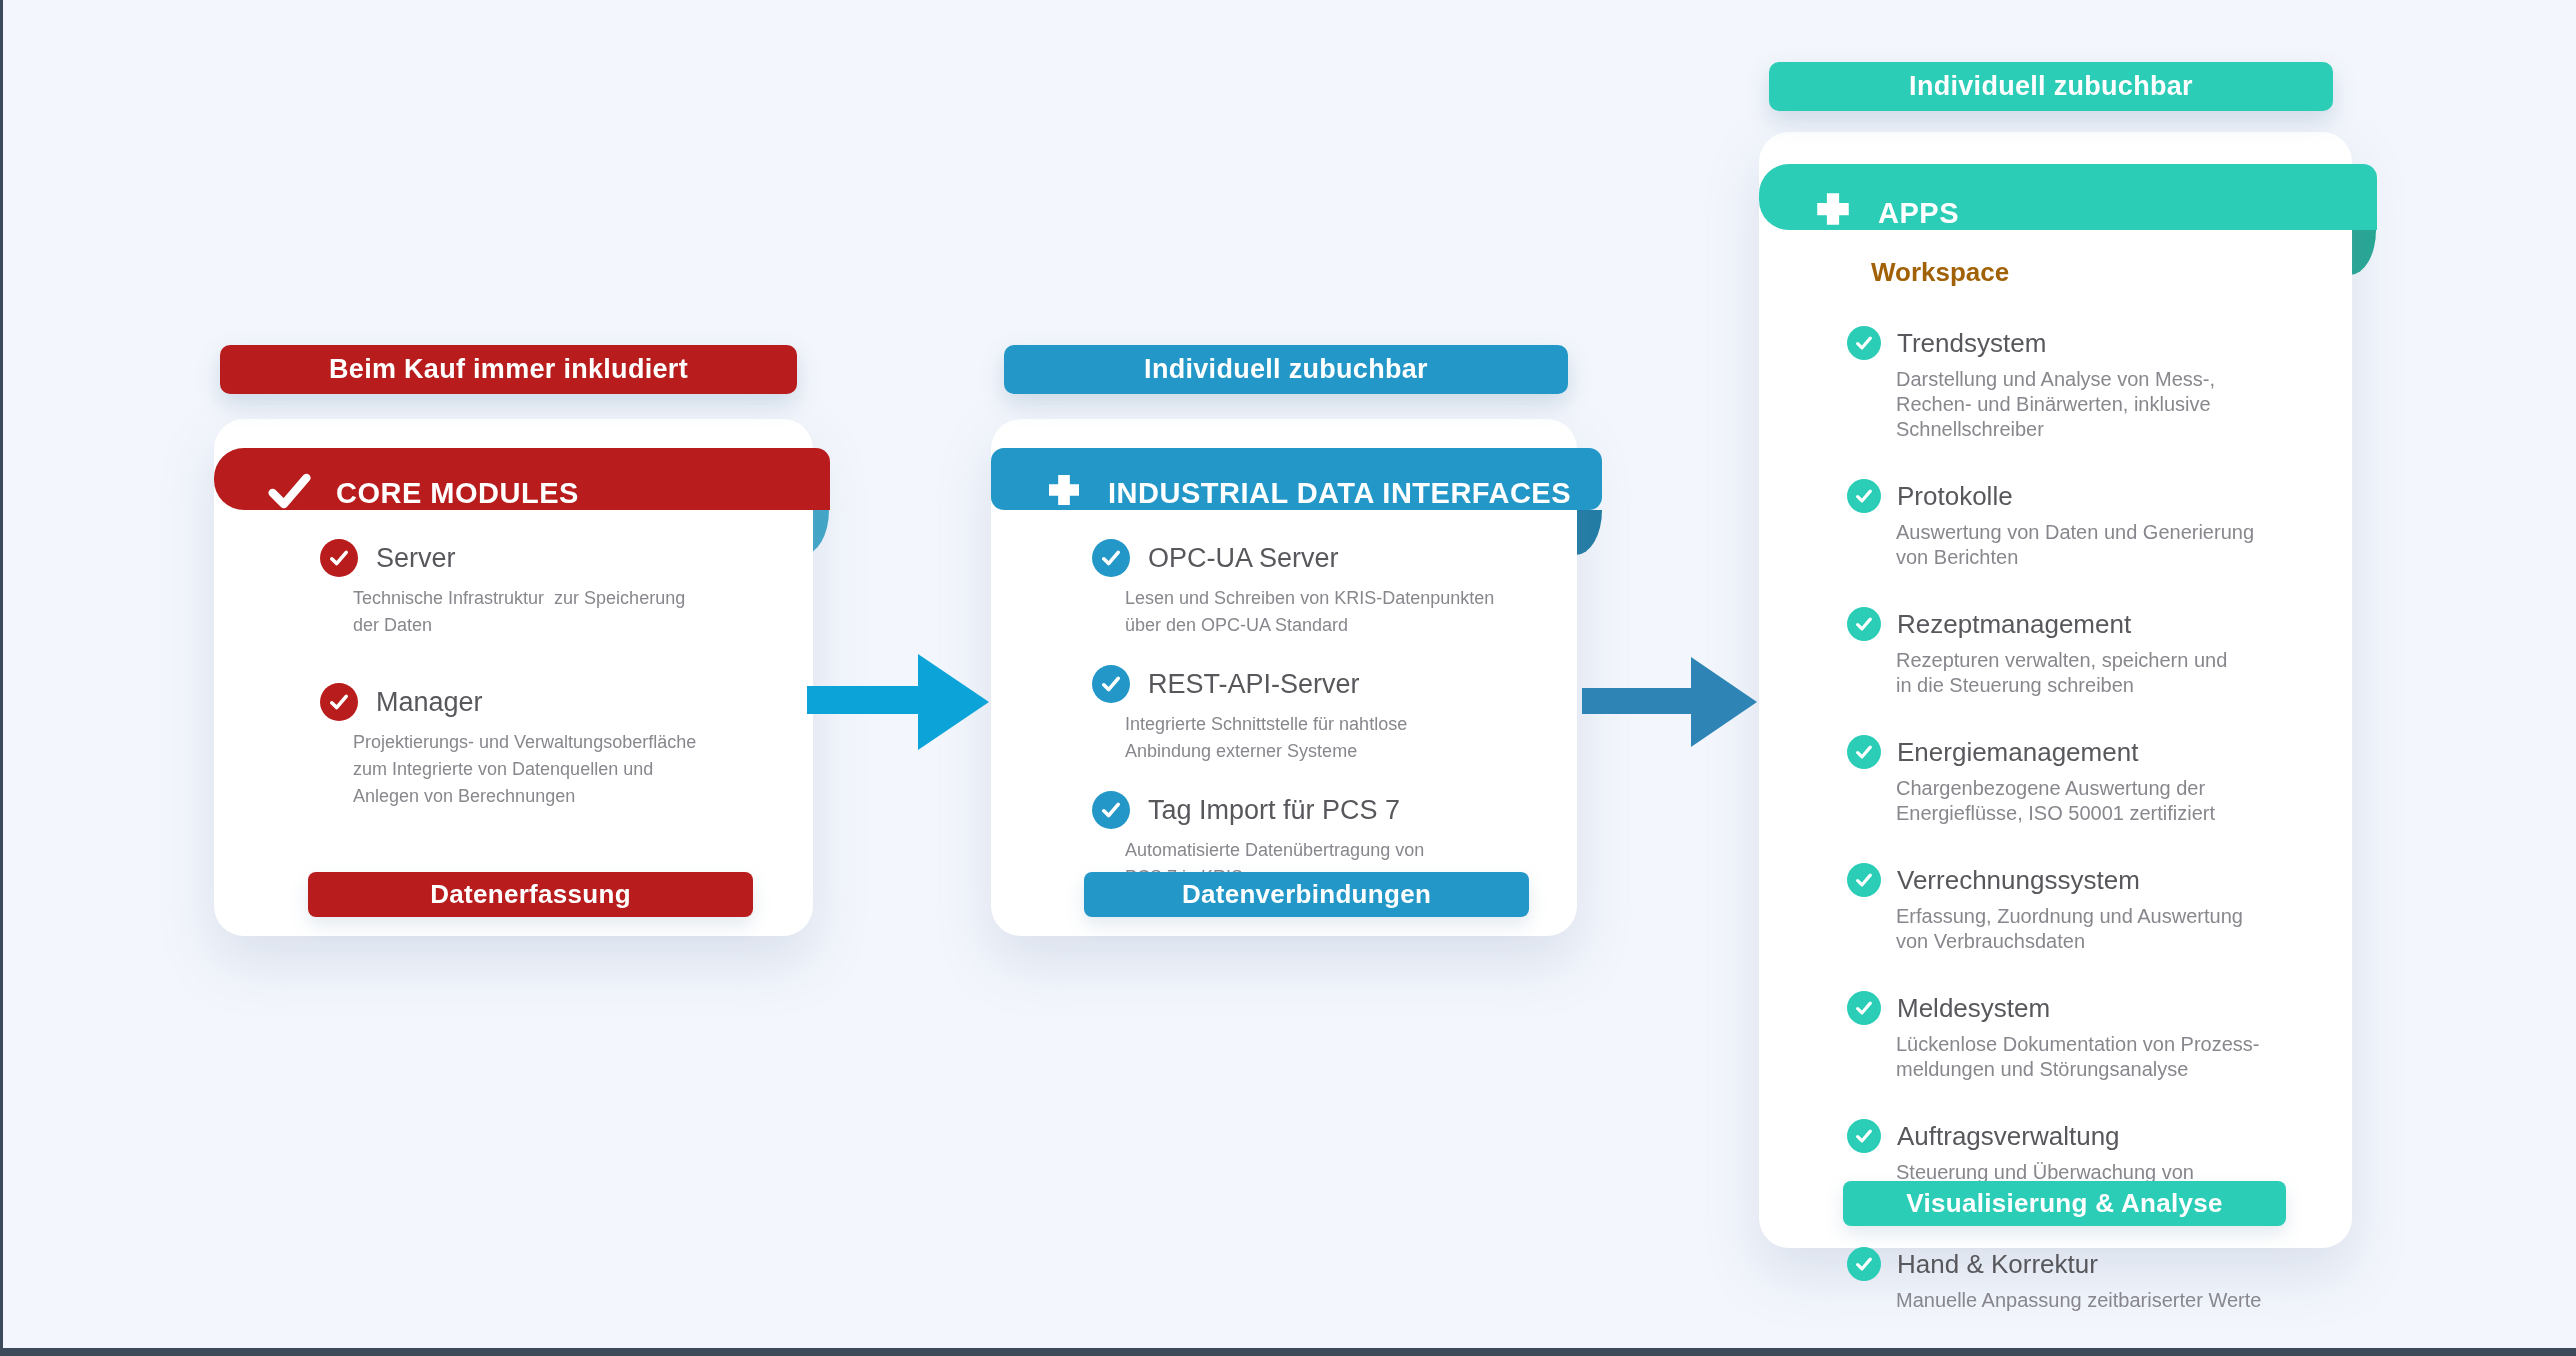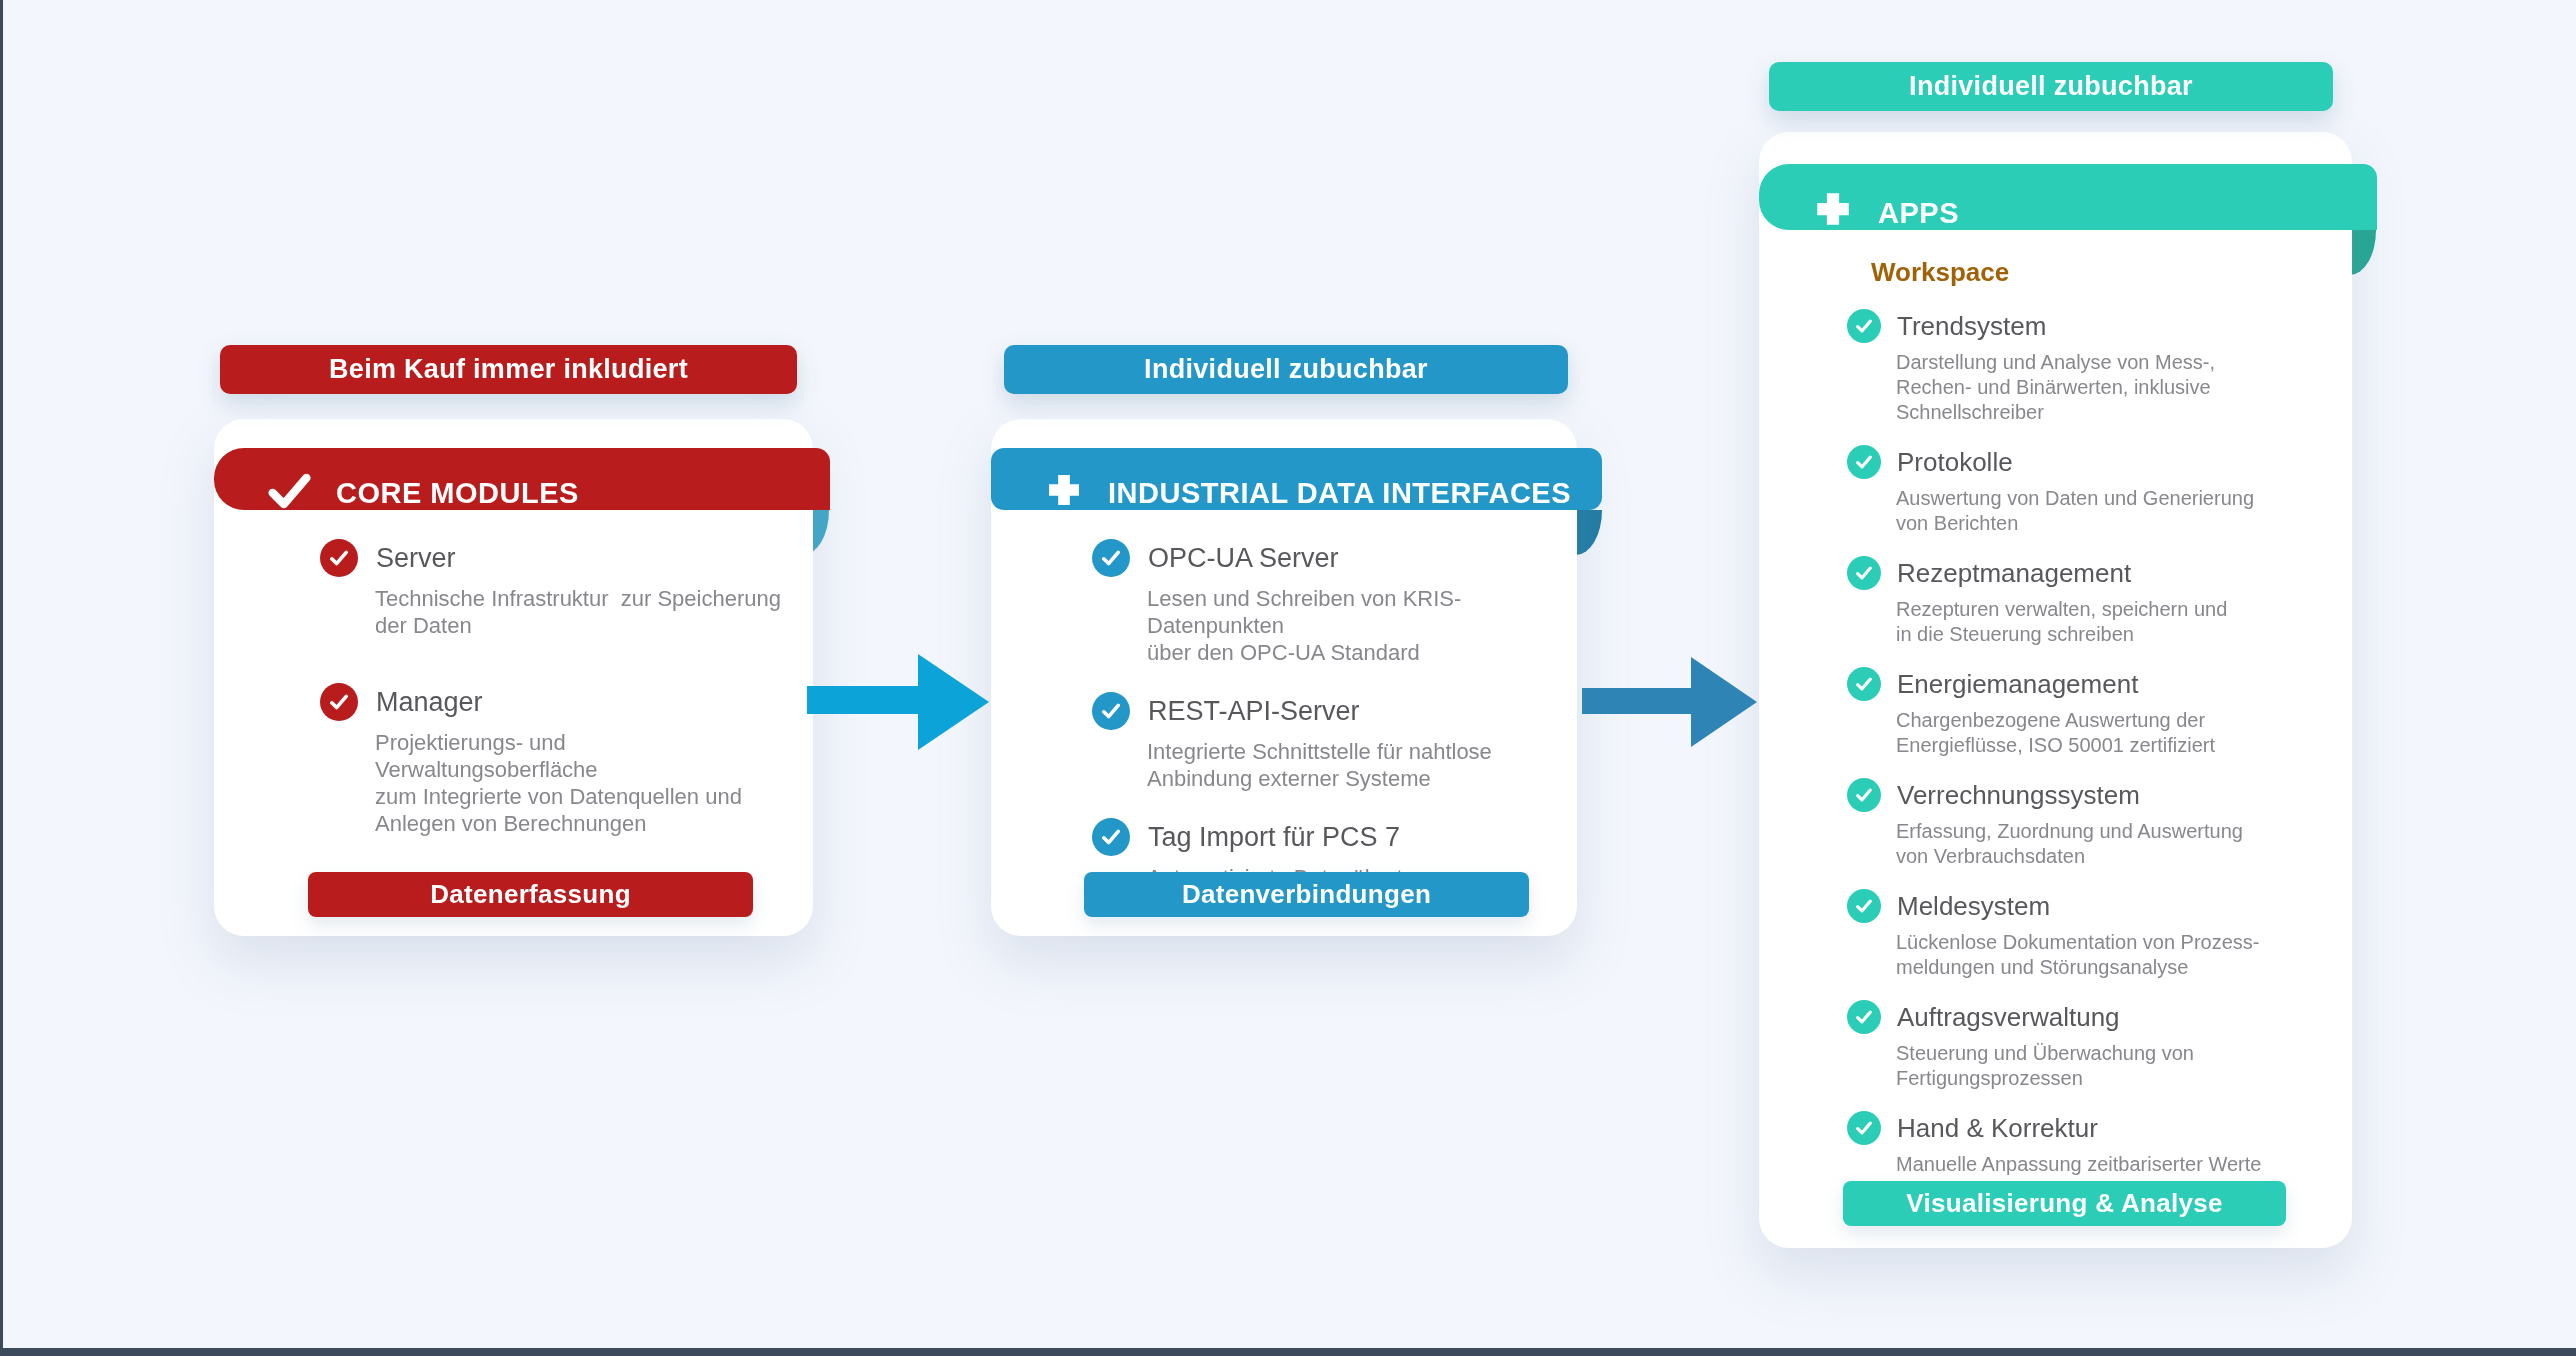"Trendsystem" .items-b .item-head { margin-top: none -> 17px }
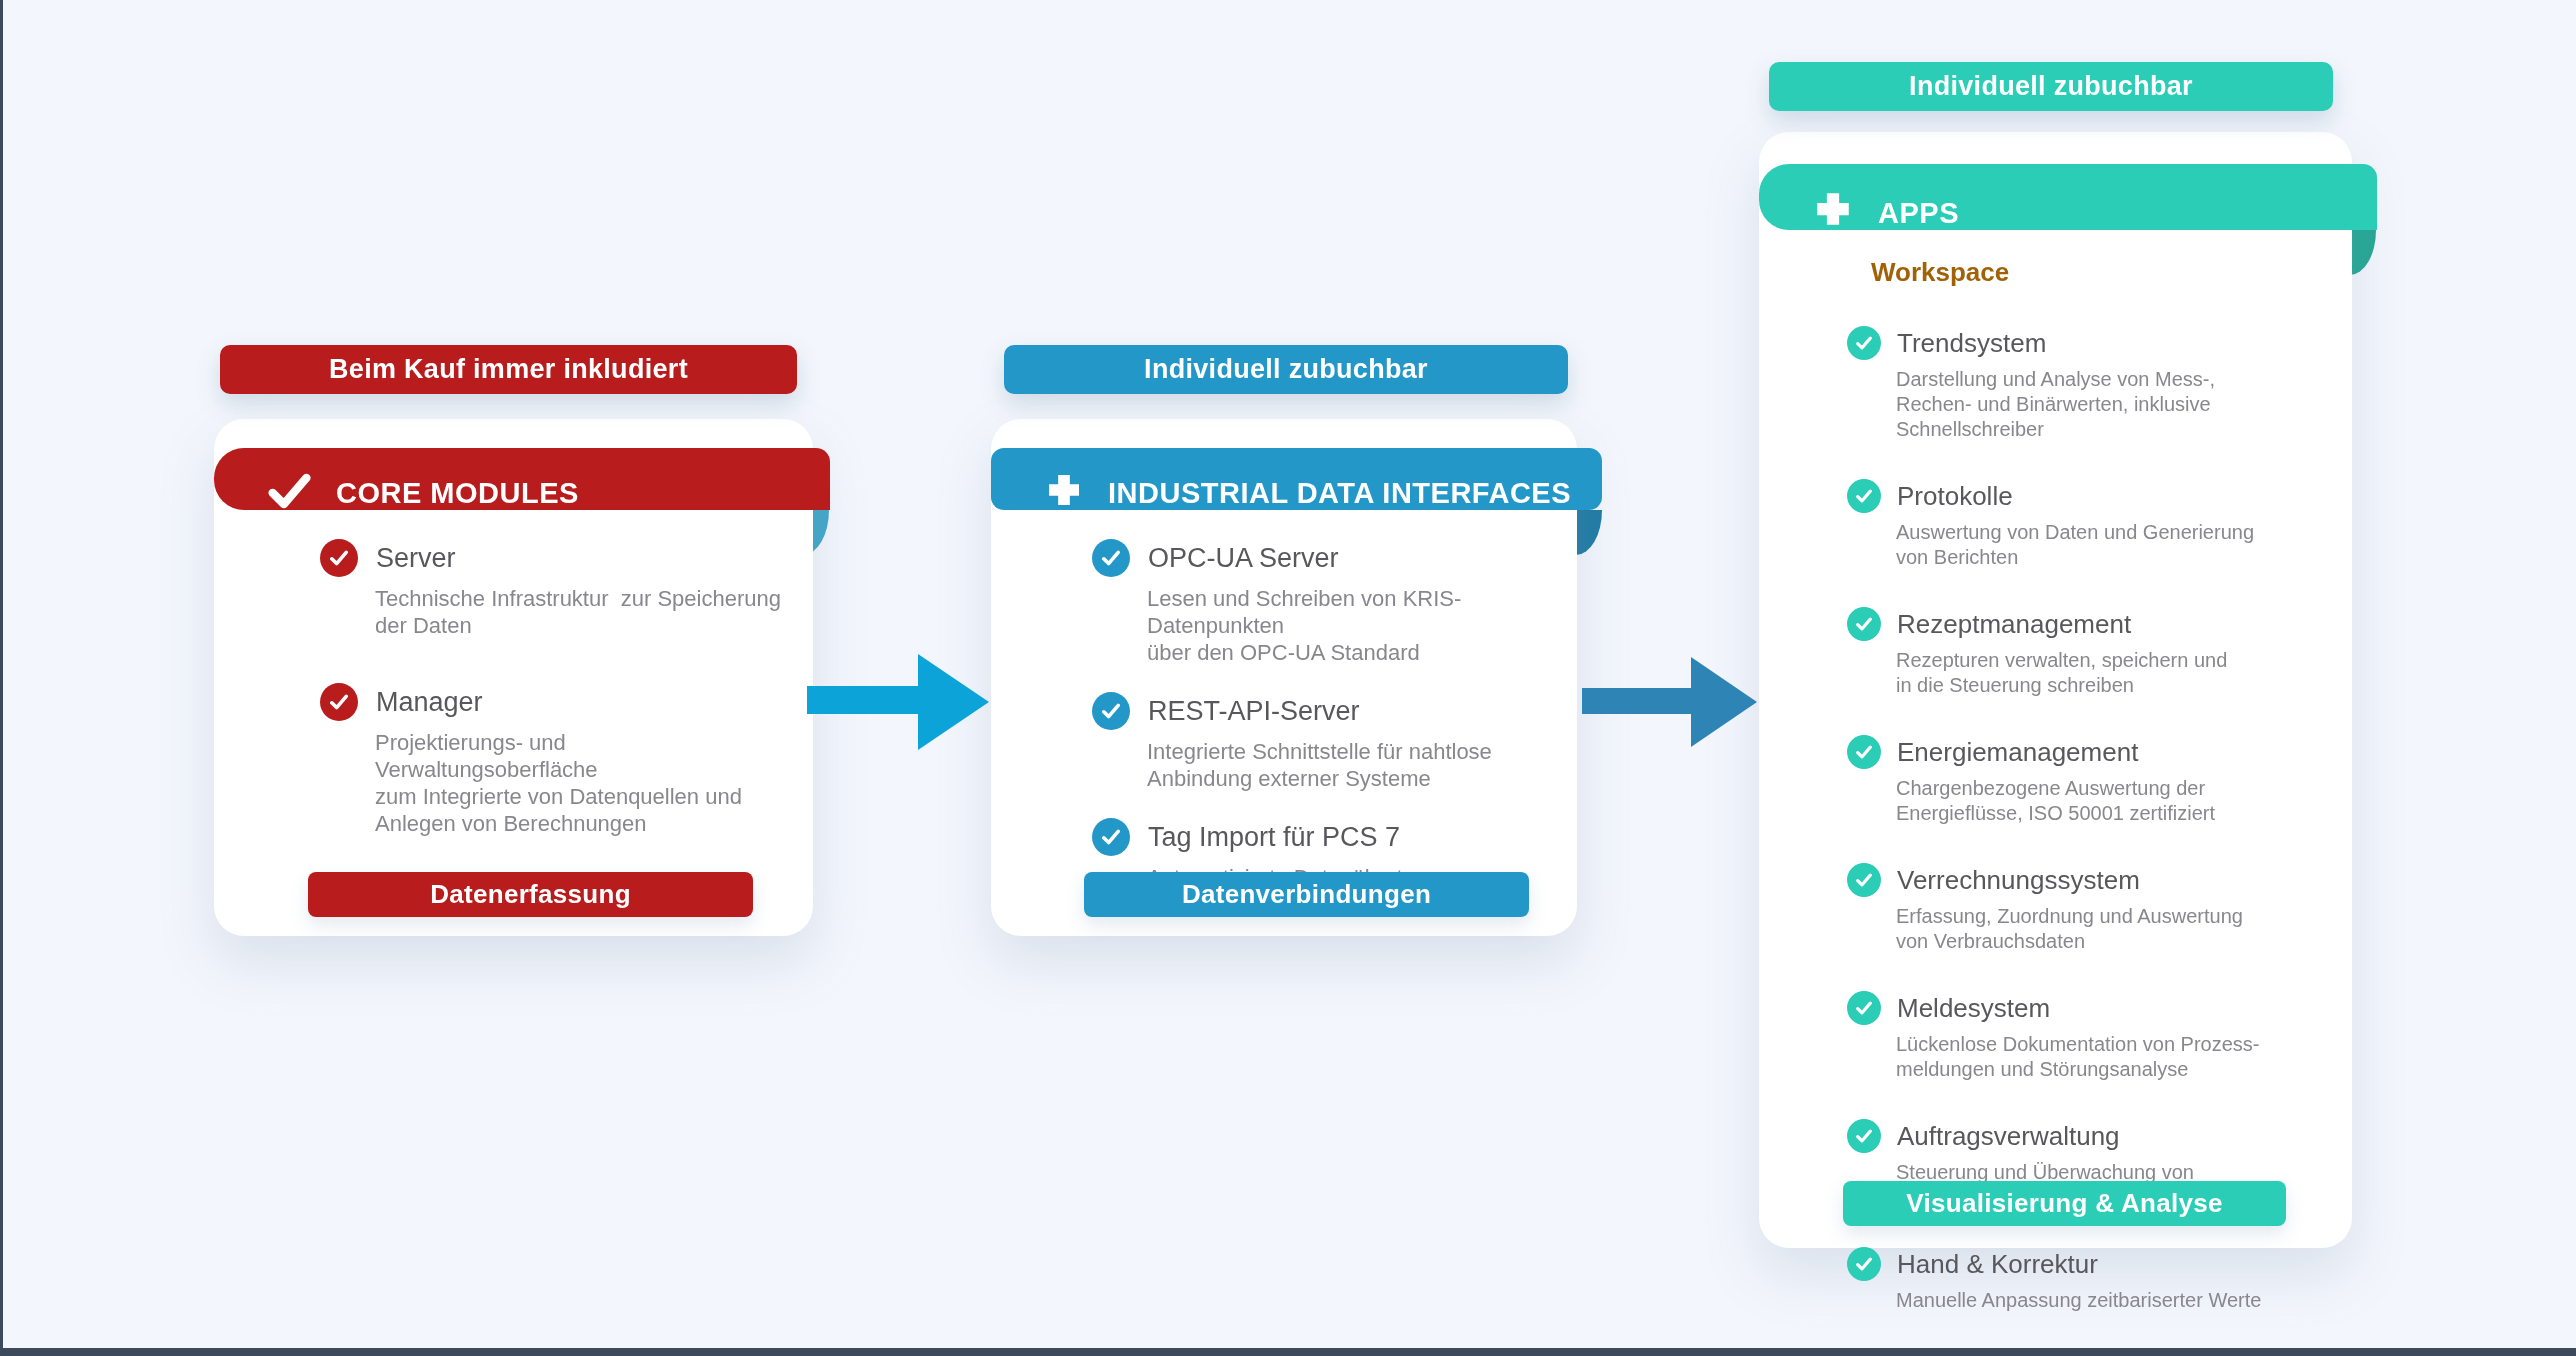"Technische Infrastruktur zur Speicherung" .items-a .item-desc { font-size: 22px -> 18px; margin-left: 55px -> 33px }
